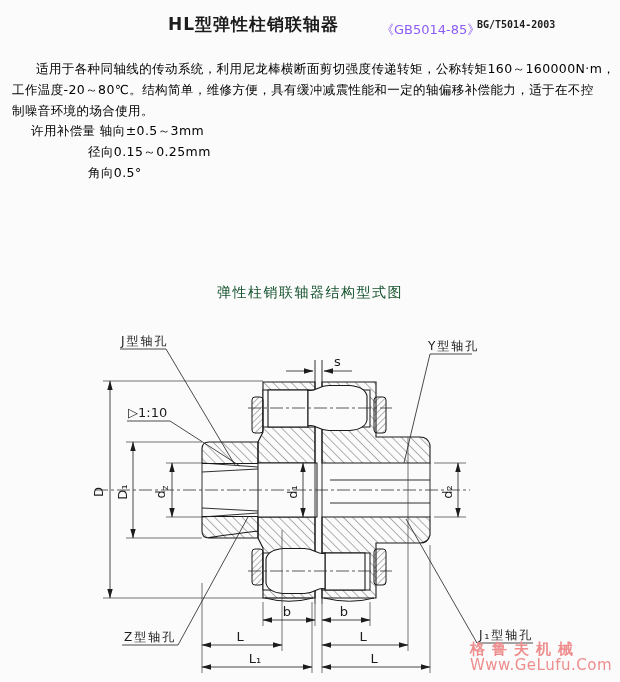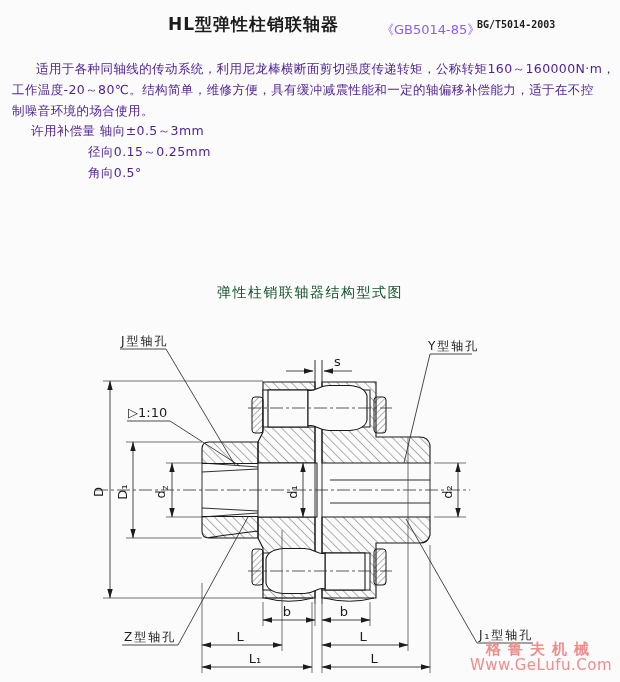"适用于各种同轴线的传动系统，利用尼龙棒横断面剪切强度传递转矩，公称转矩160～1" .body-line { color: #4c1d95 -> #000000 }
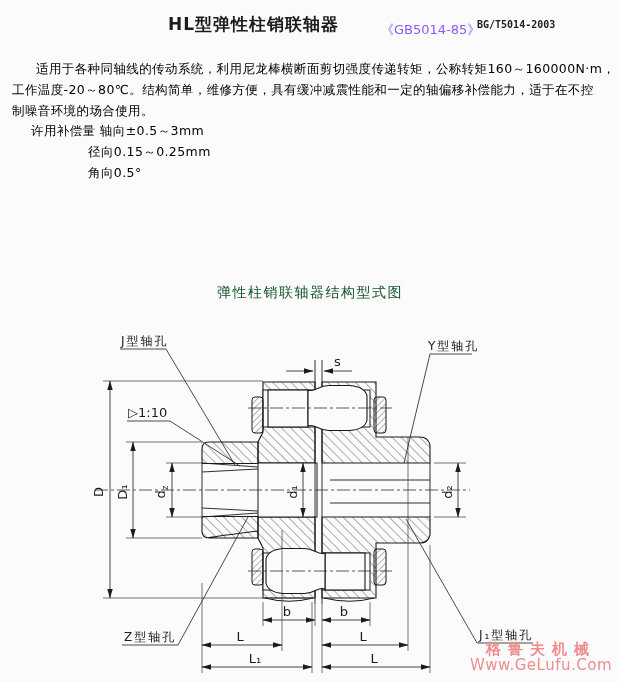"格鲁夫机械" .wm { text-align: center -> left }
